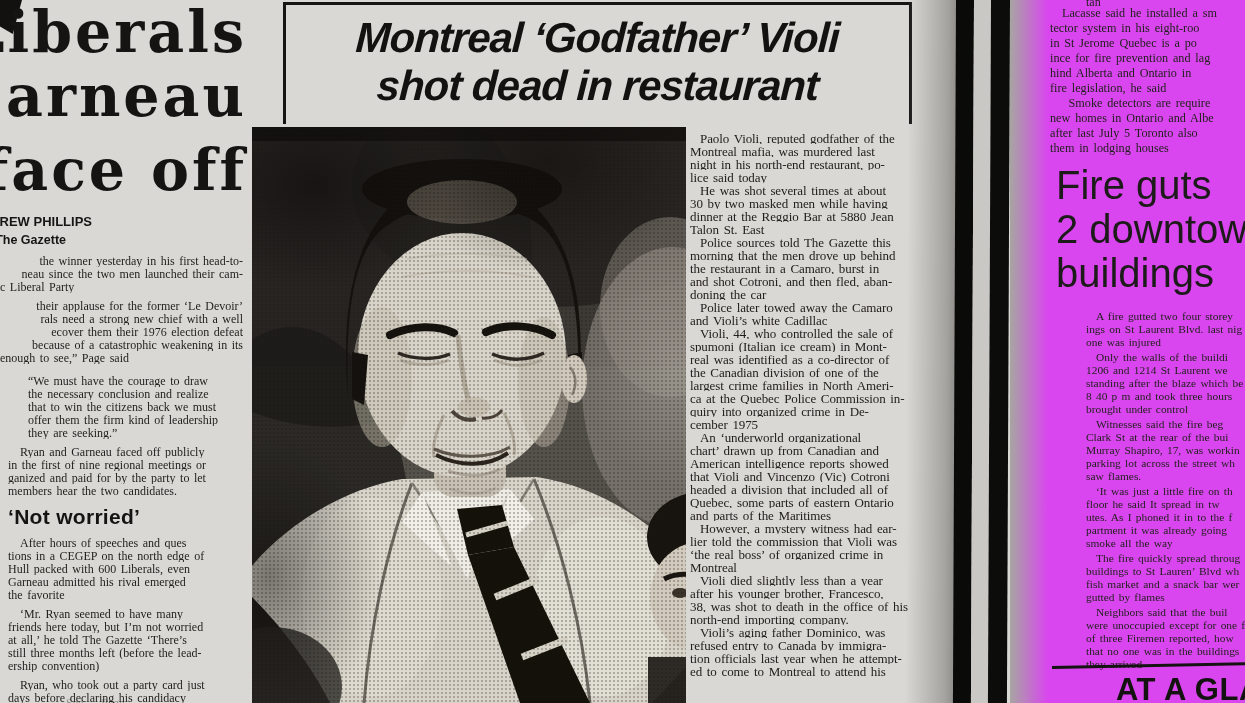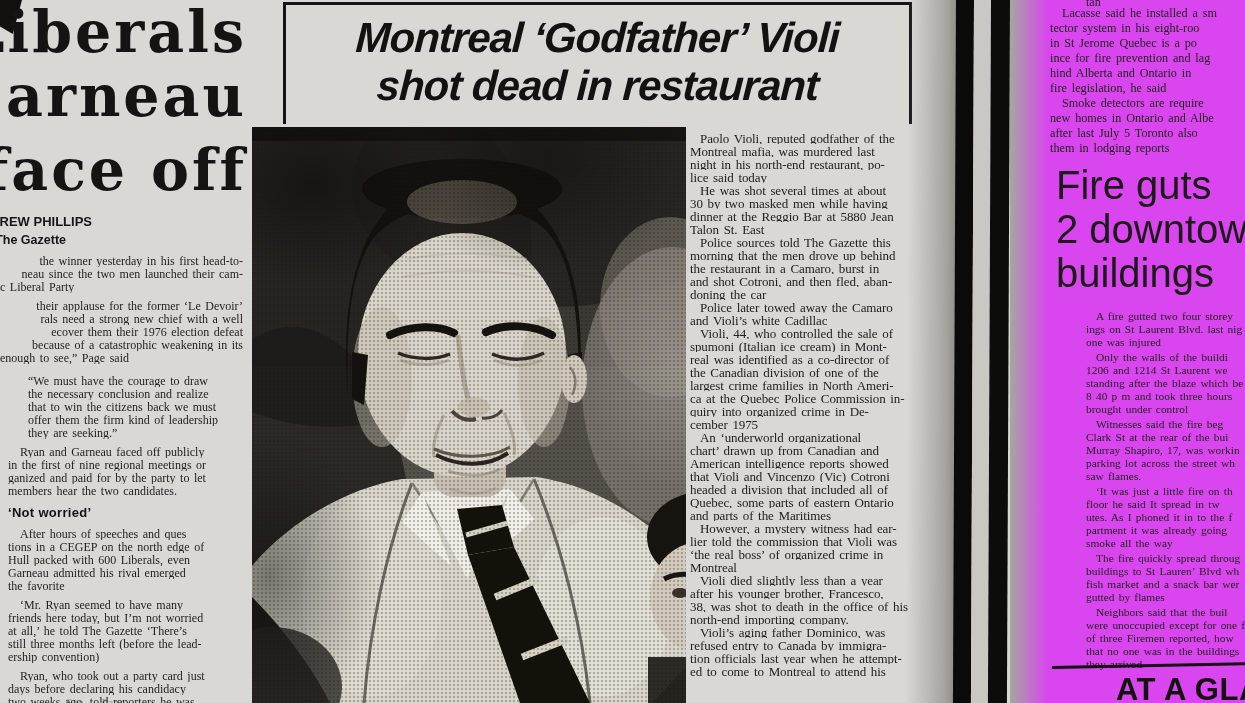"Lacasse said he installed a" .Rb.ind { text-align: none -> center }
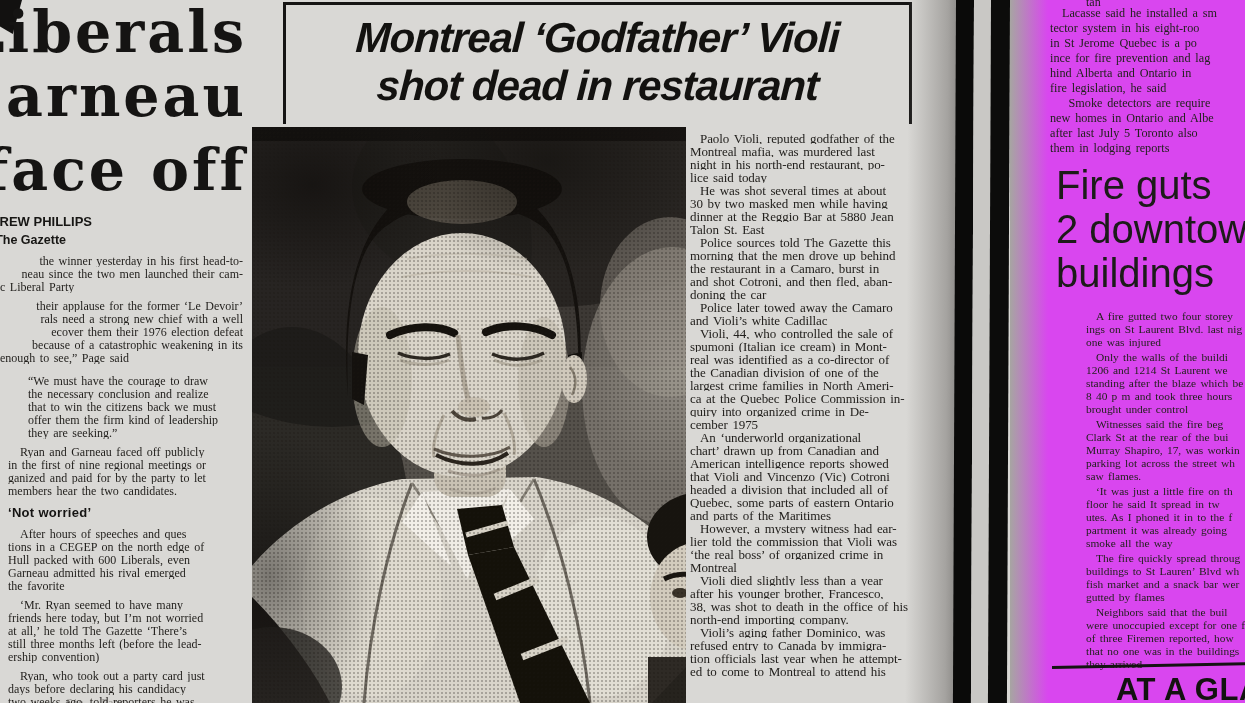"them in lodging reports" span { text: reports -> houses }
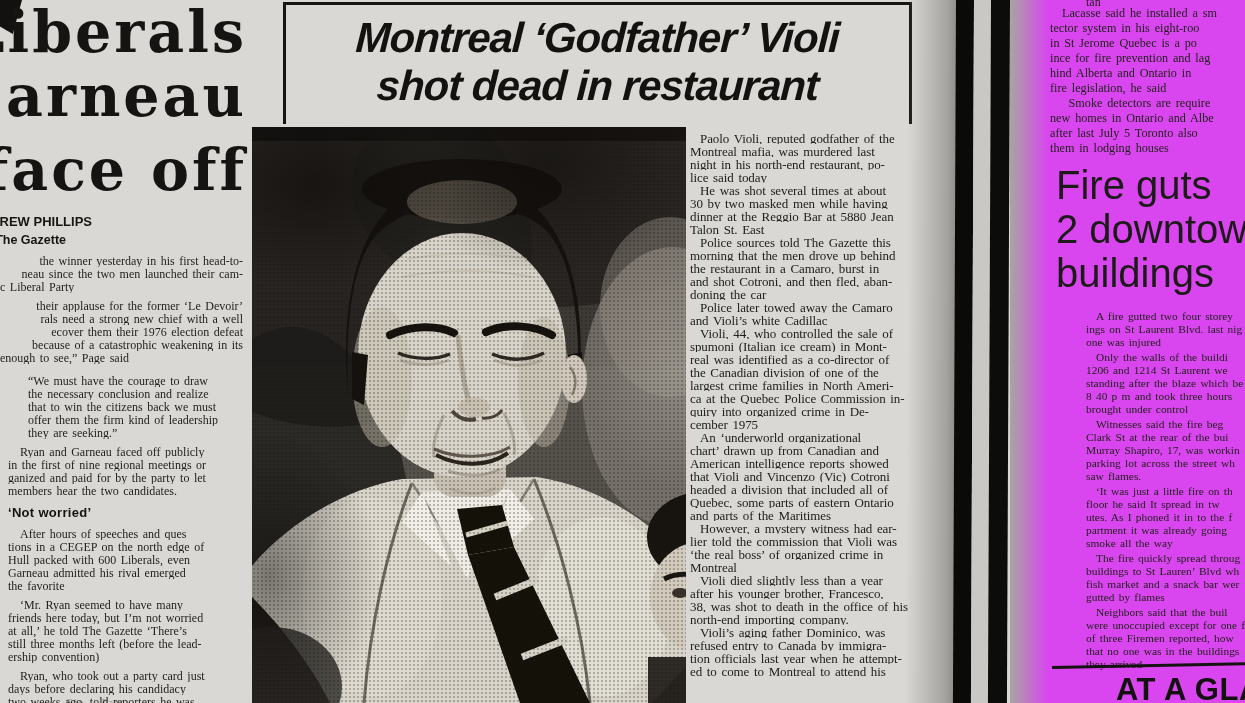"‘Not worried’" .lsub { font-size: 13px -> 21px }
